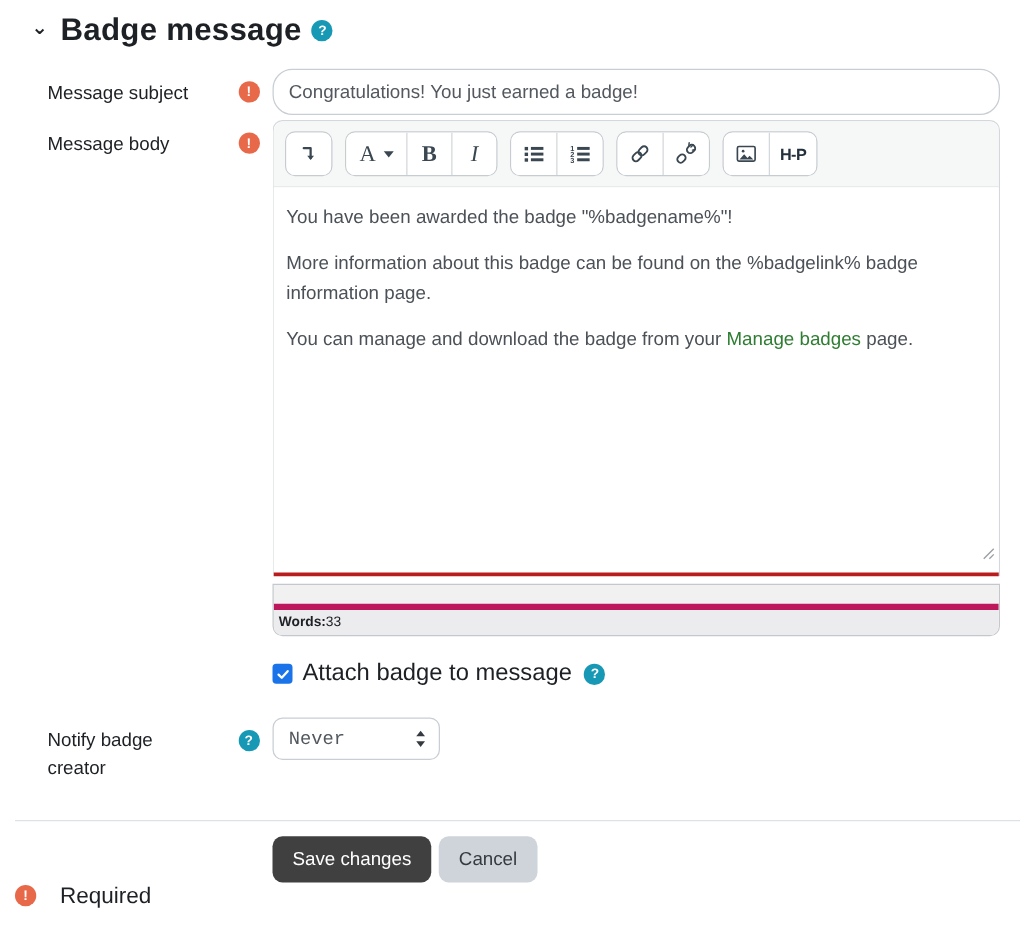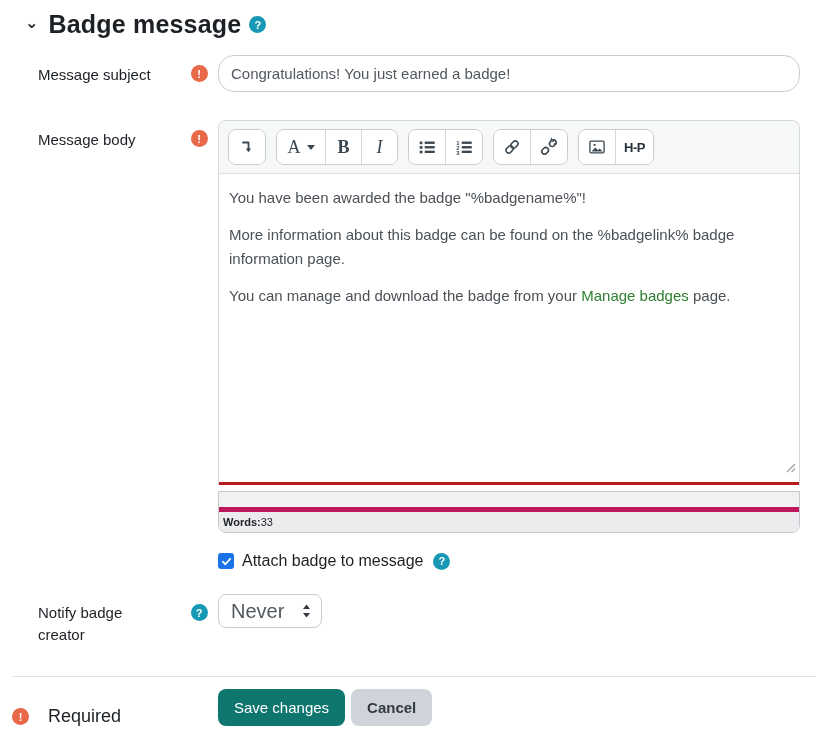"Message subject" .row-subject { margin-bottom: 28px -> 4px }
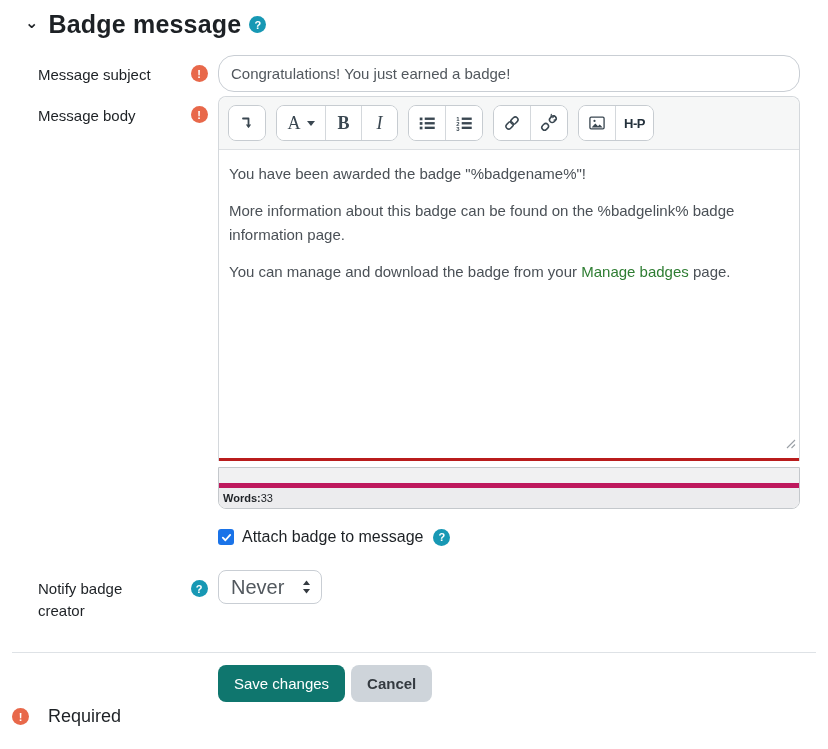"Attach badge to message" .attach-label { font-size: 16px -> 19px }
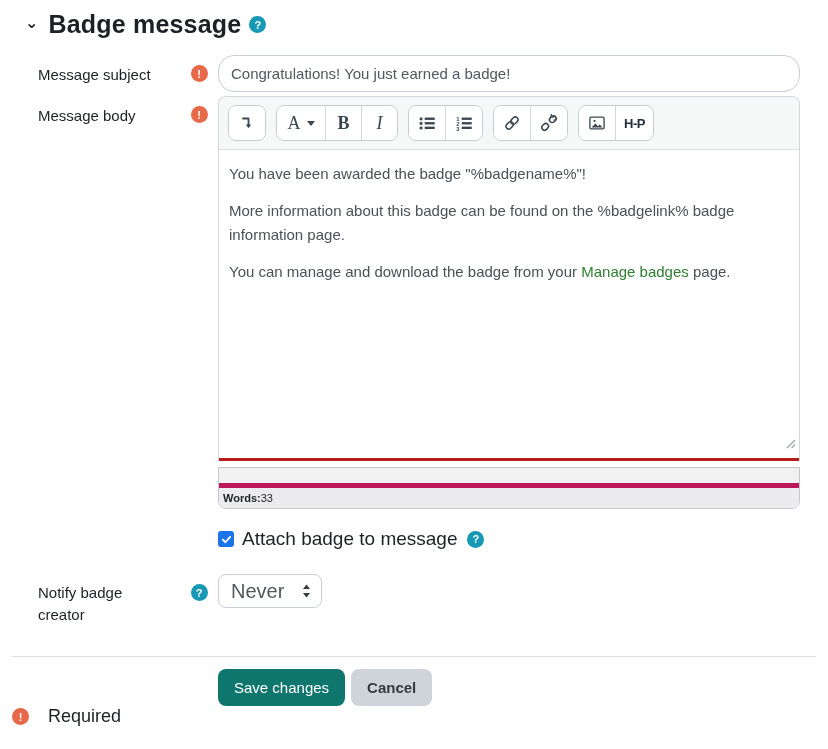"Never" .select-box { font-family: none -> Liberation Mono, monospace; font-size: 20px -> 15px; width: 104px -> 134px }
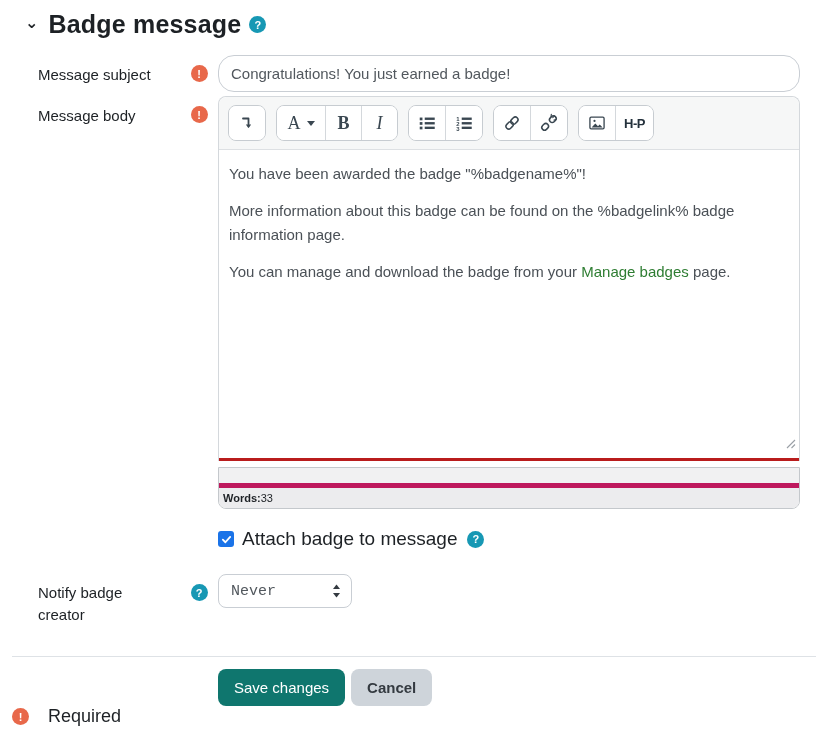"Save changes" .btn-save { background: #0f766e -> #404040 }
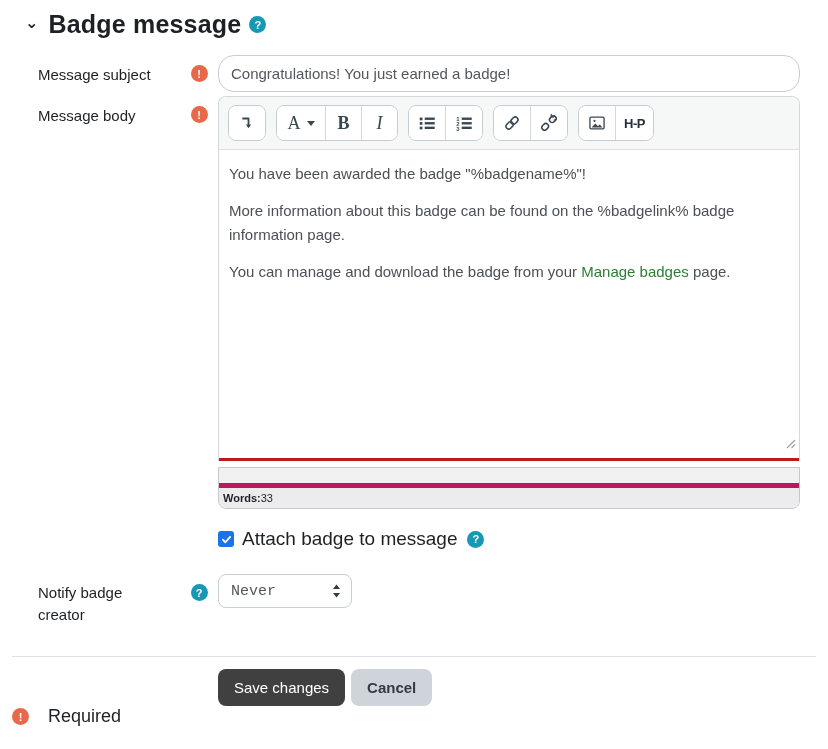"Cancel" .btn-cancel { font-weight: bold -> none }
